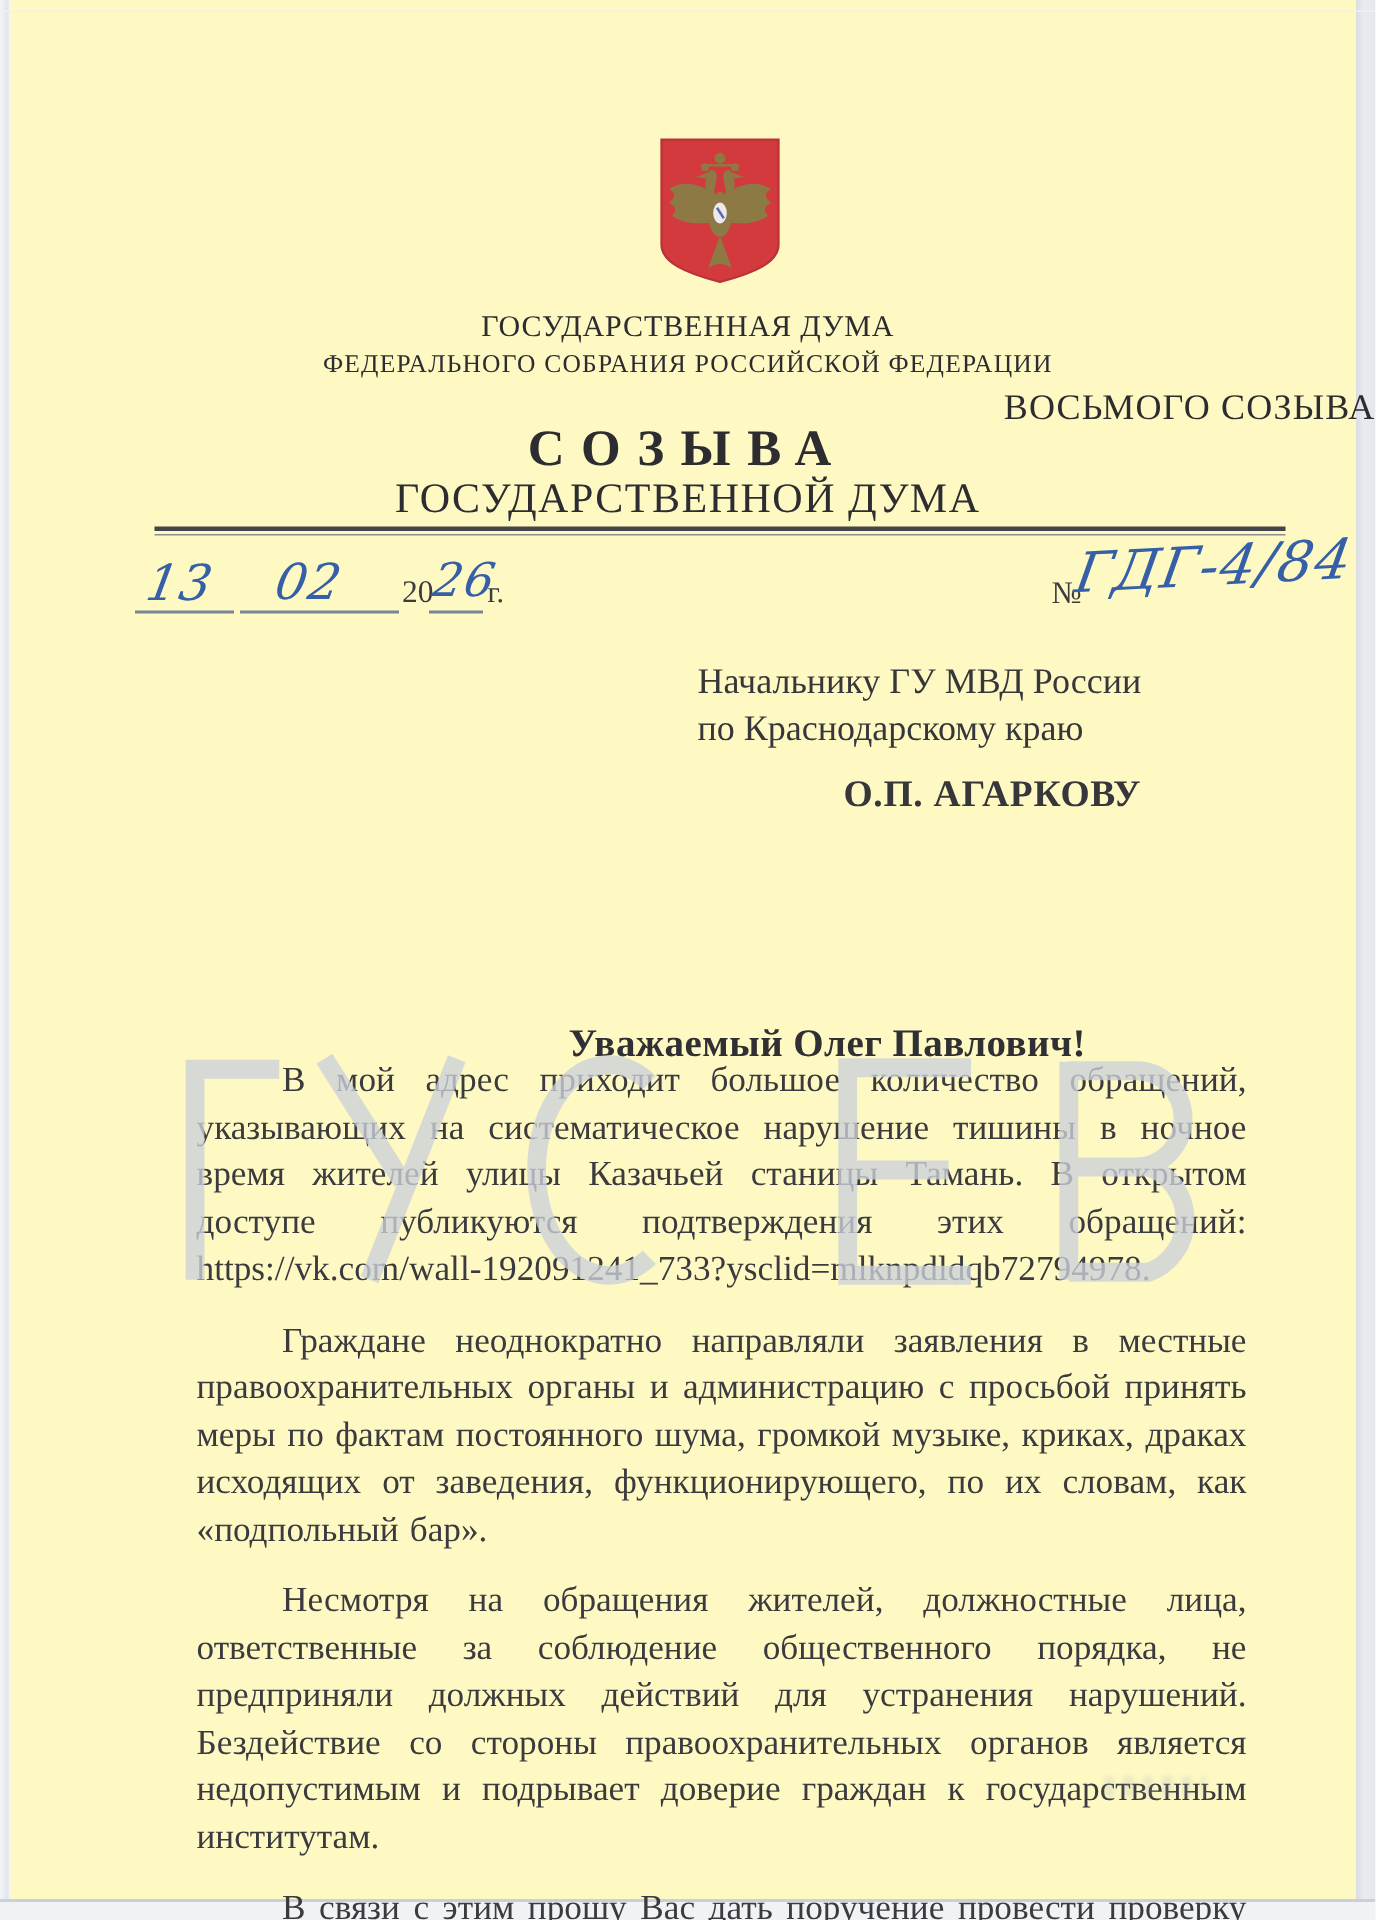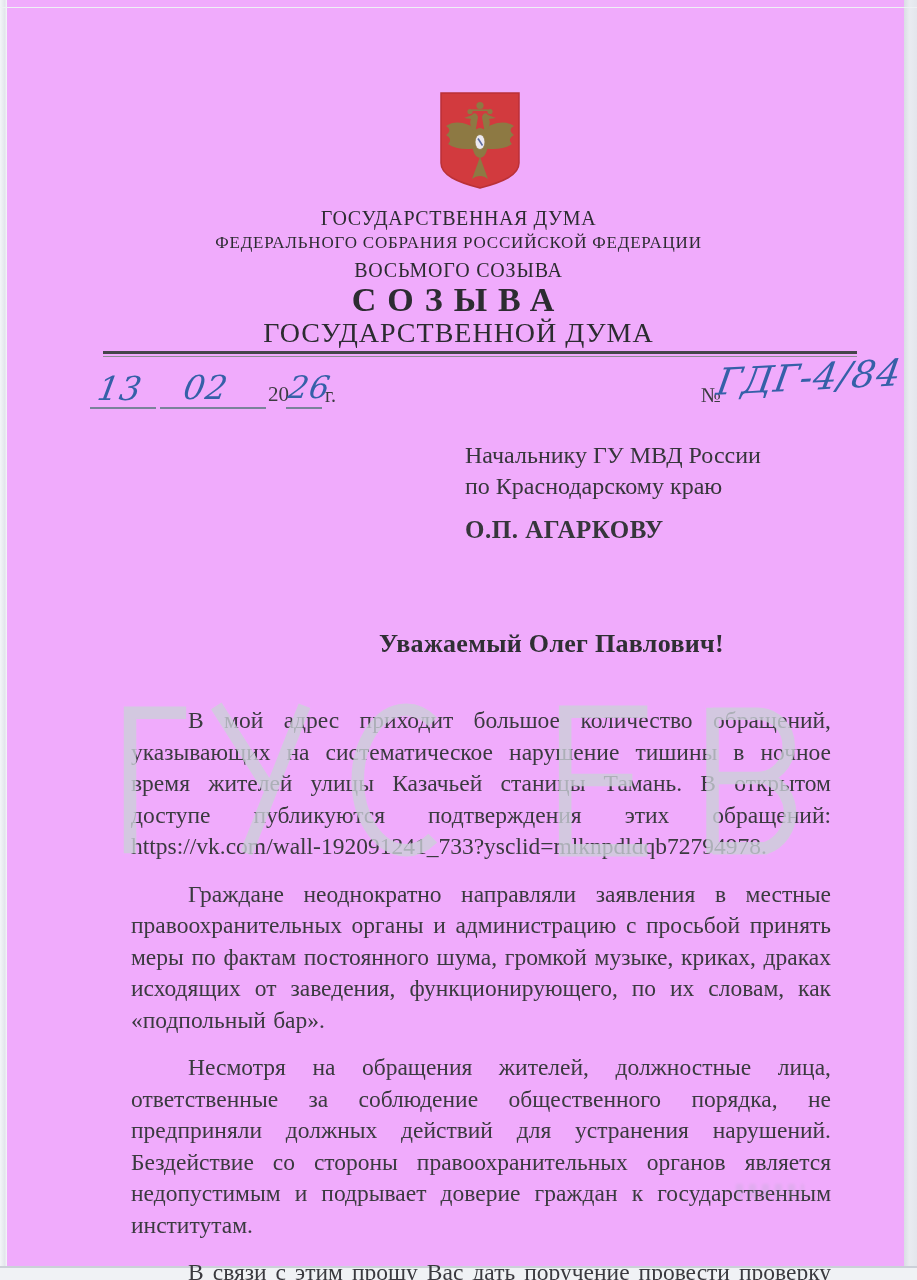"ГОСУДАРСТВЕННАЯ ДУМА" .page { background: #f0abfc -> #fef9c3 }
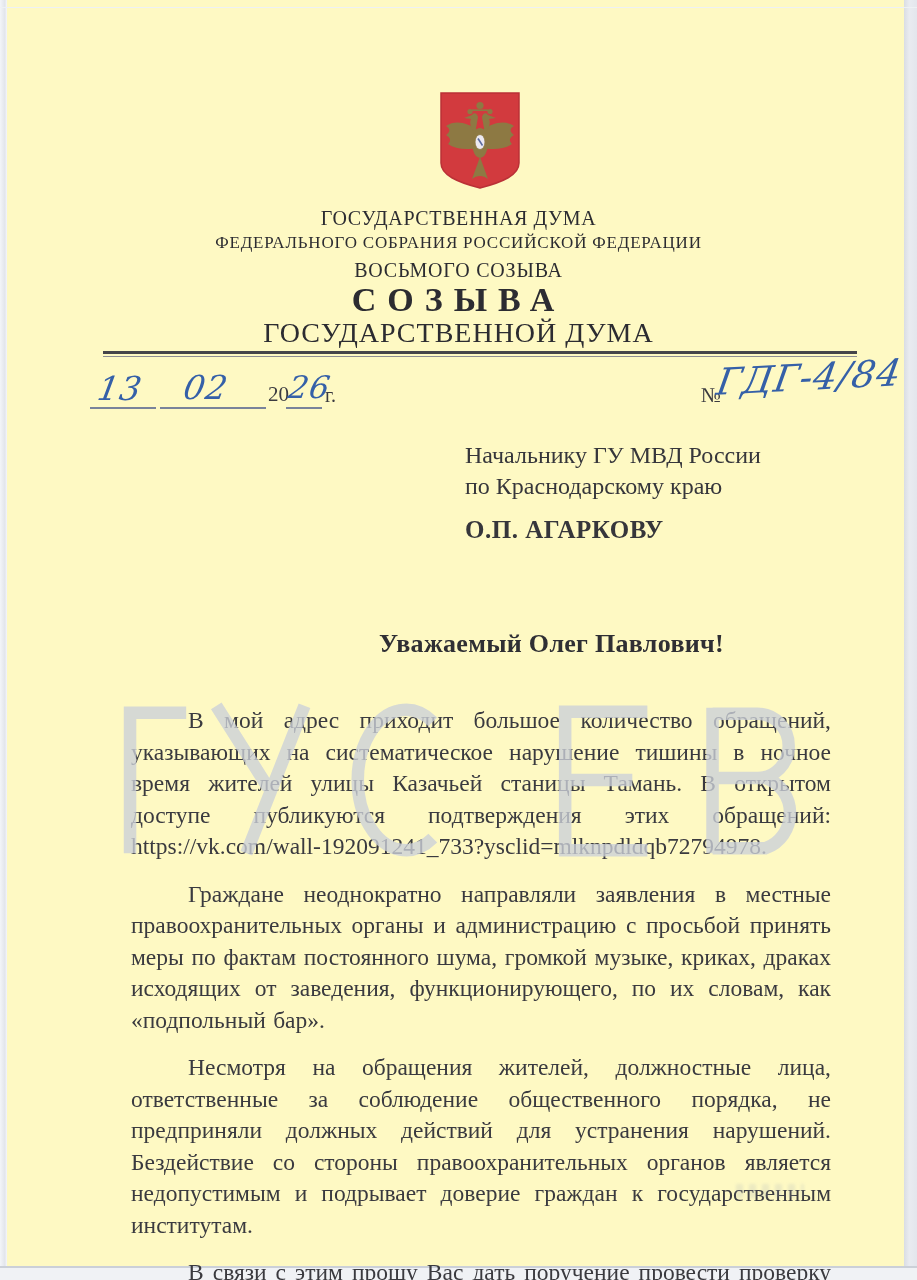"ВОСЬМОГО СОЗЫВА" .lh3 { font-size: 20px -> 24px; text-align: none -> right }
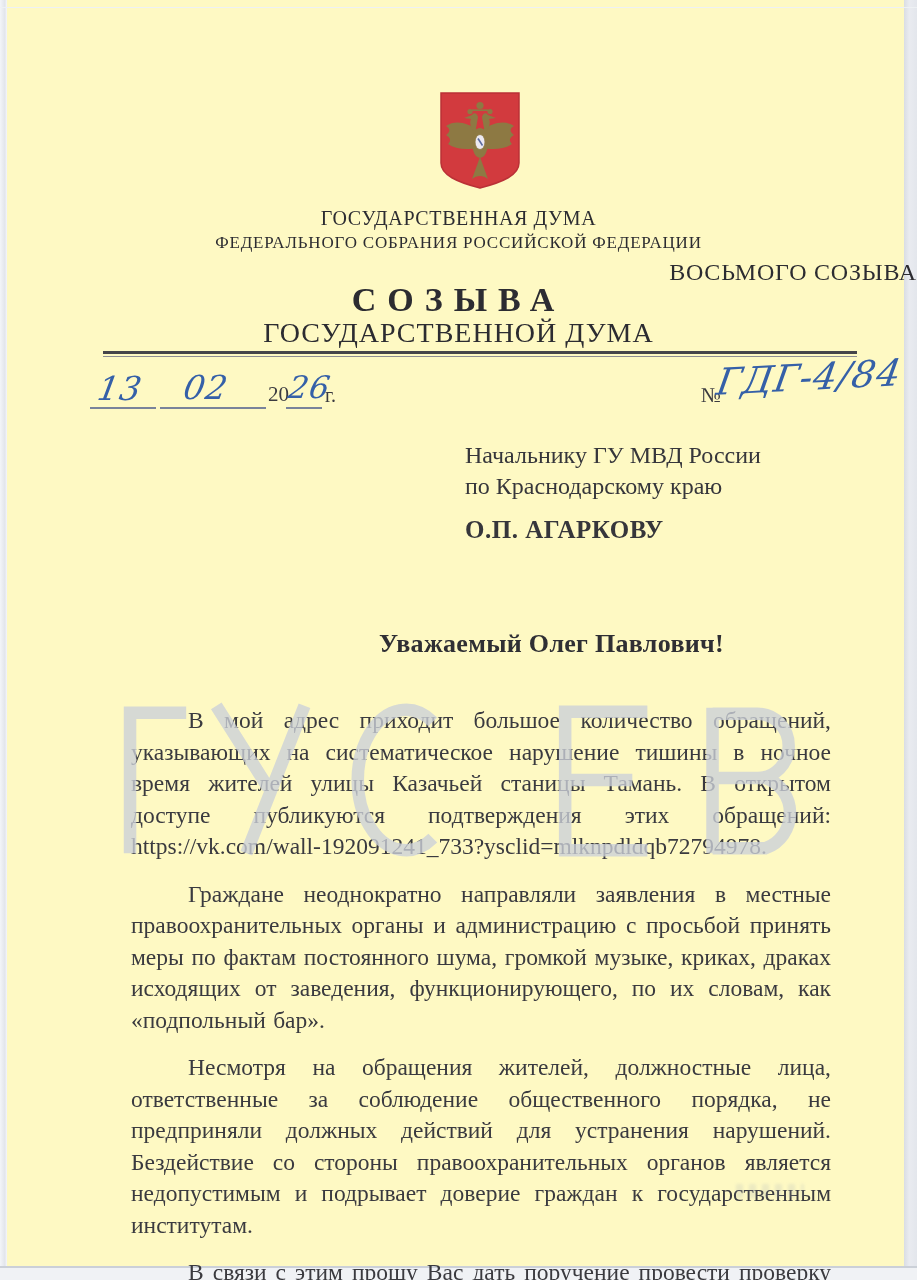"О.П. АГАРКОВУ" .recipient .name { text-align: none -> right }
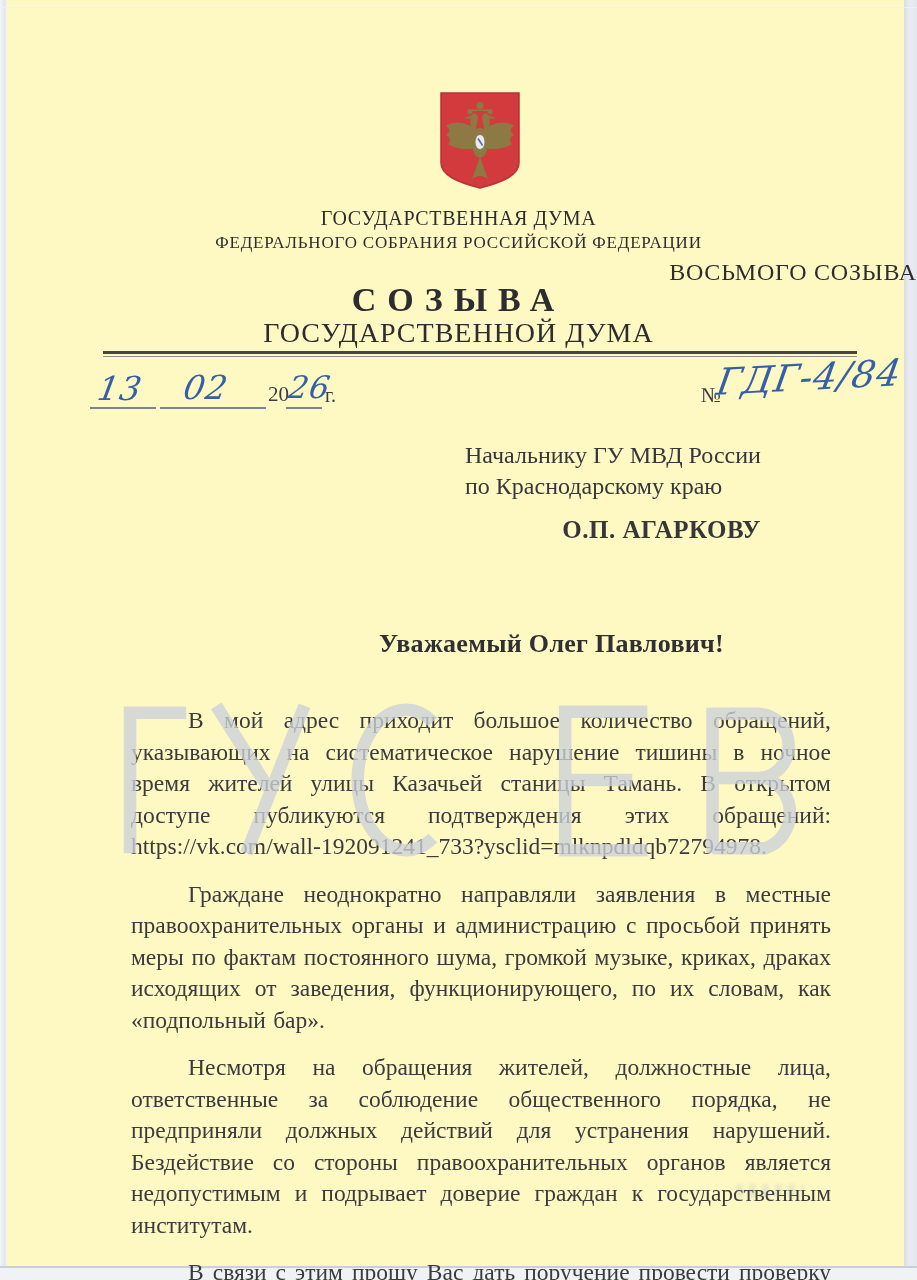"Уважаемый Олег Павлович!" .salutation { top: 629px -> 681px }
